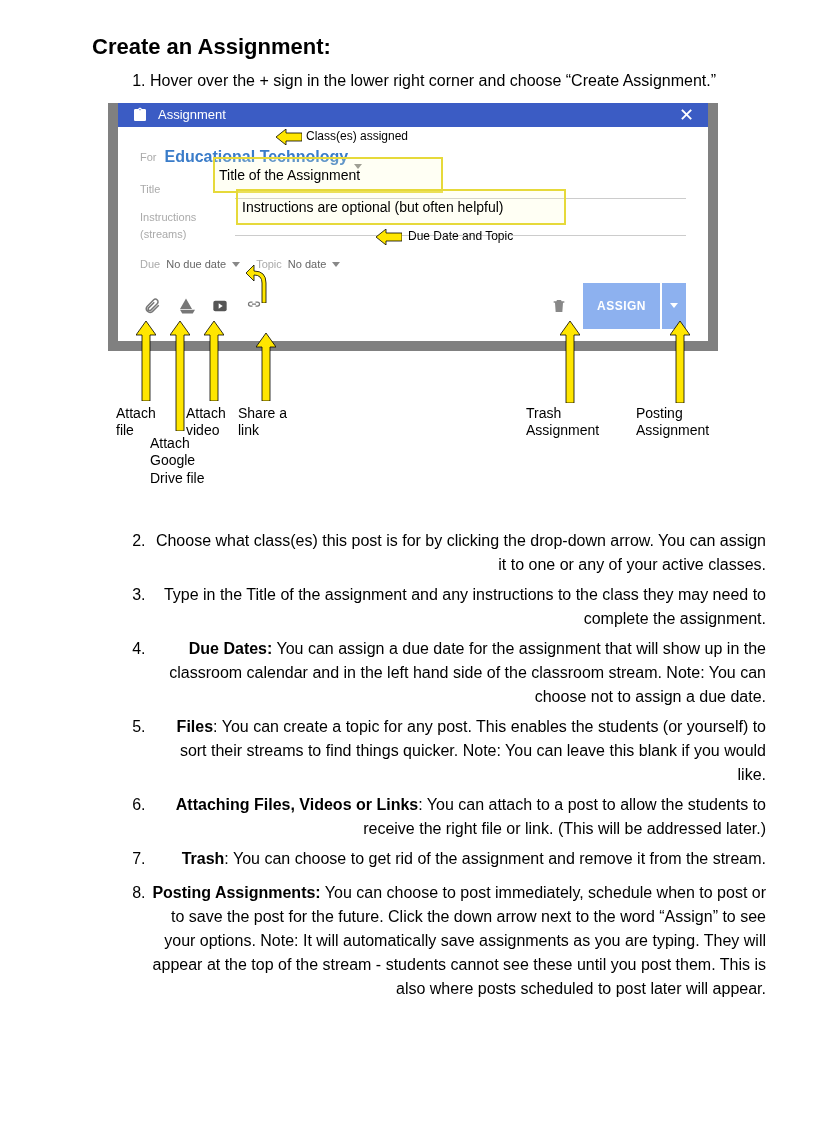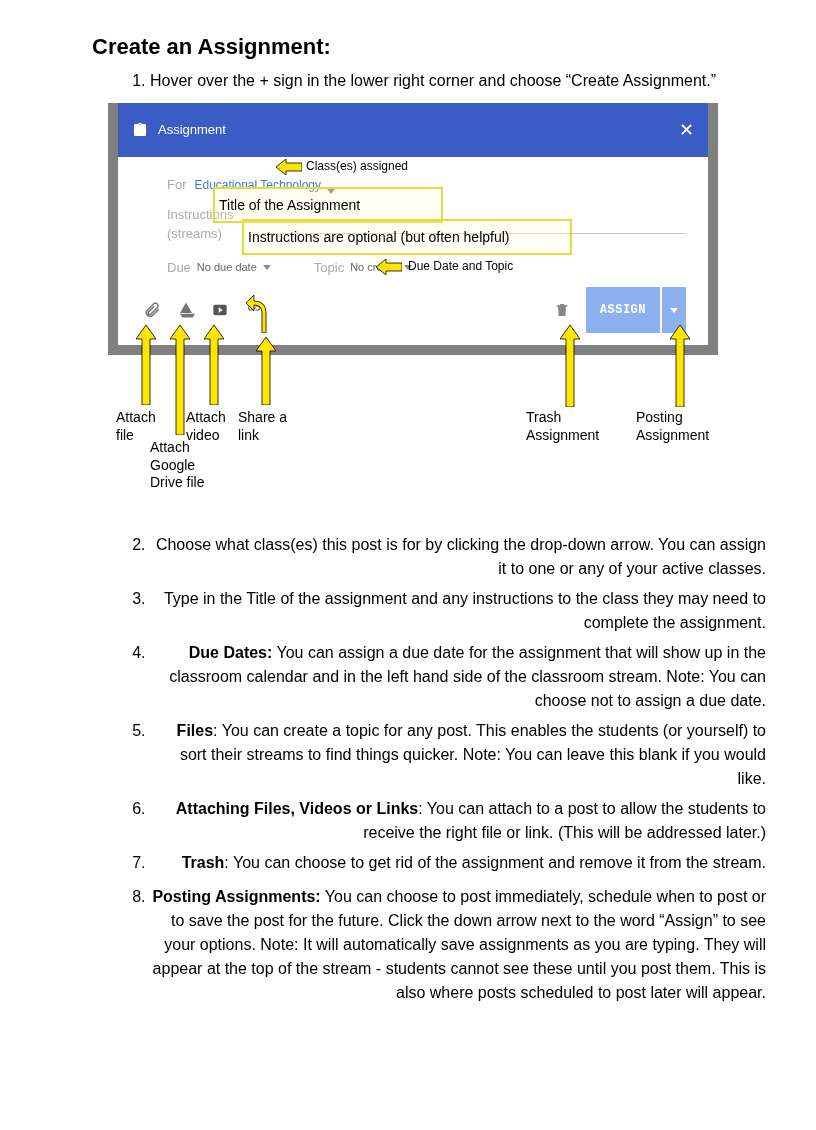"Assignment" .titlebar { height: 54px -> 24px }
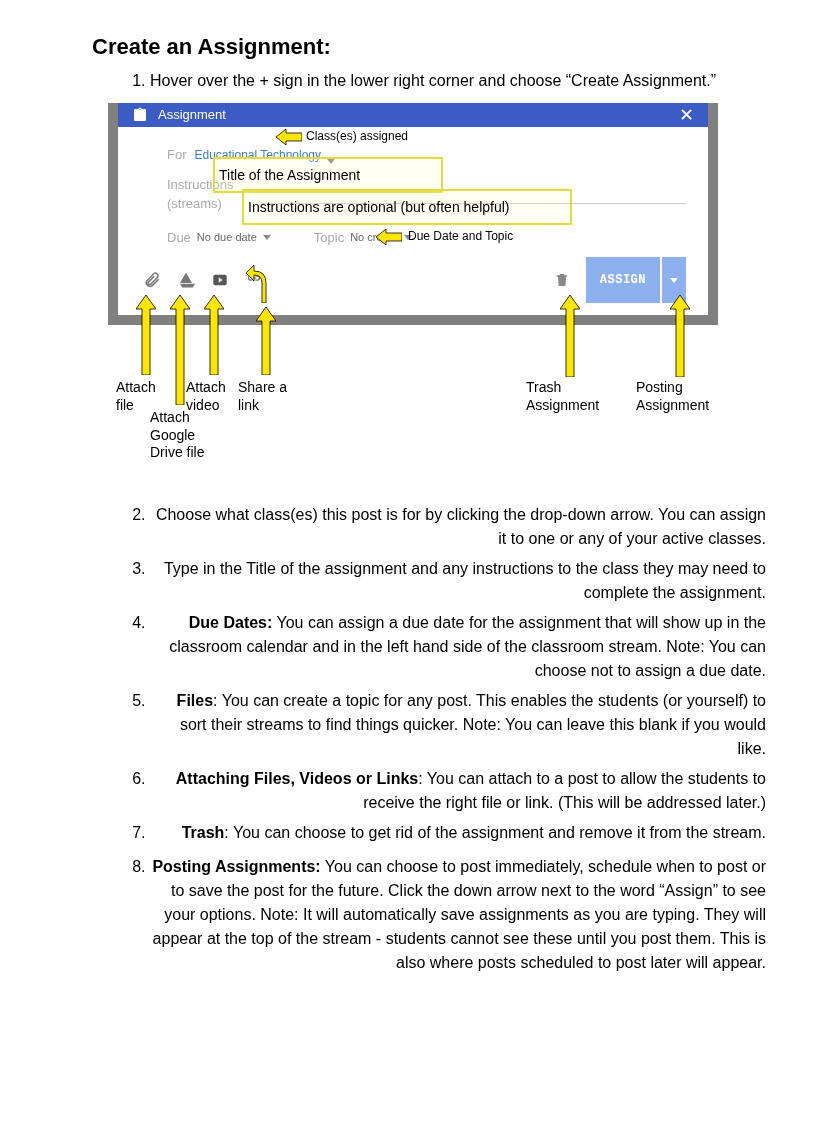"For" .row .lab { font-size: 13px -> 11px; margin-left: 27px -> none }
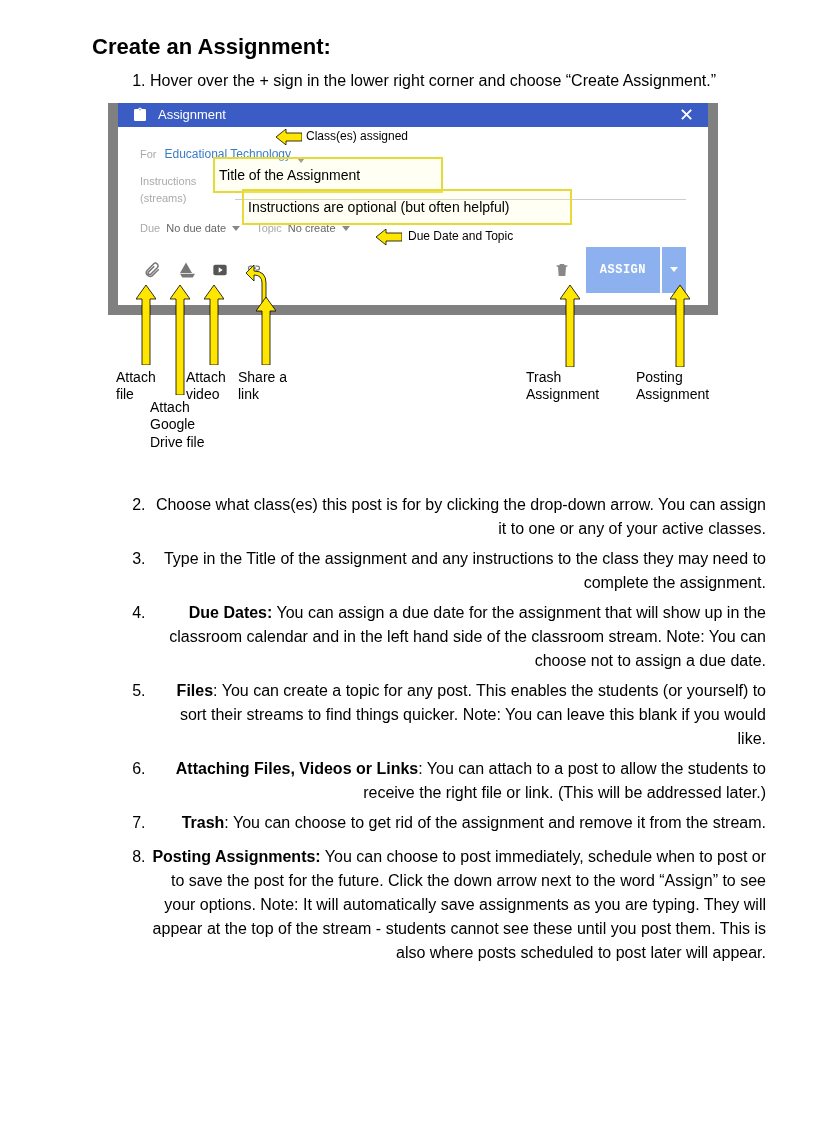"Educational Technology" .class-pill { font-size: 12px -> 16px; font-weight: normal -> bold }
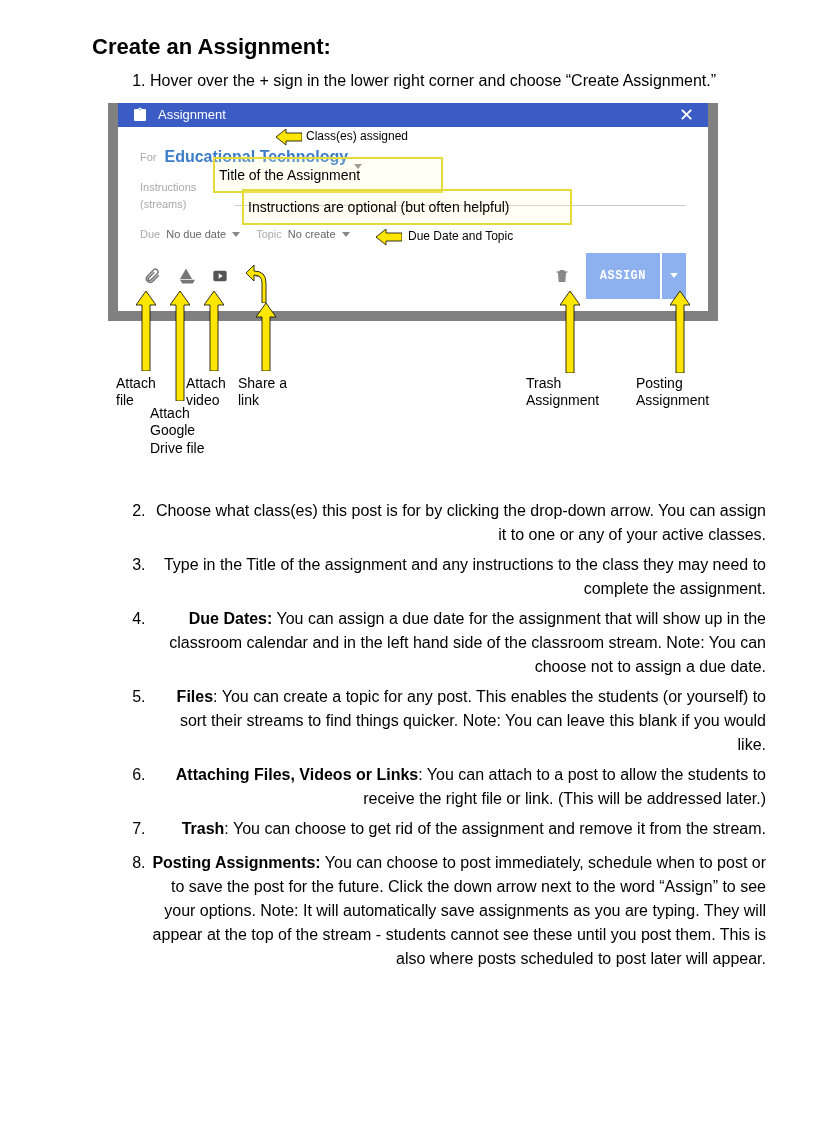"Title" div.row { html: none -> <div> <span>Title</span> <span></span> </div> }
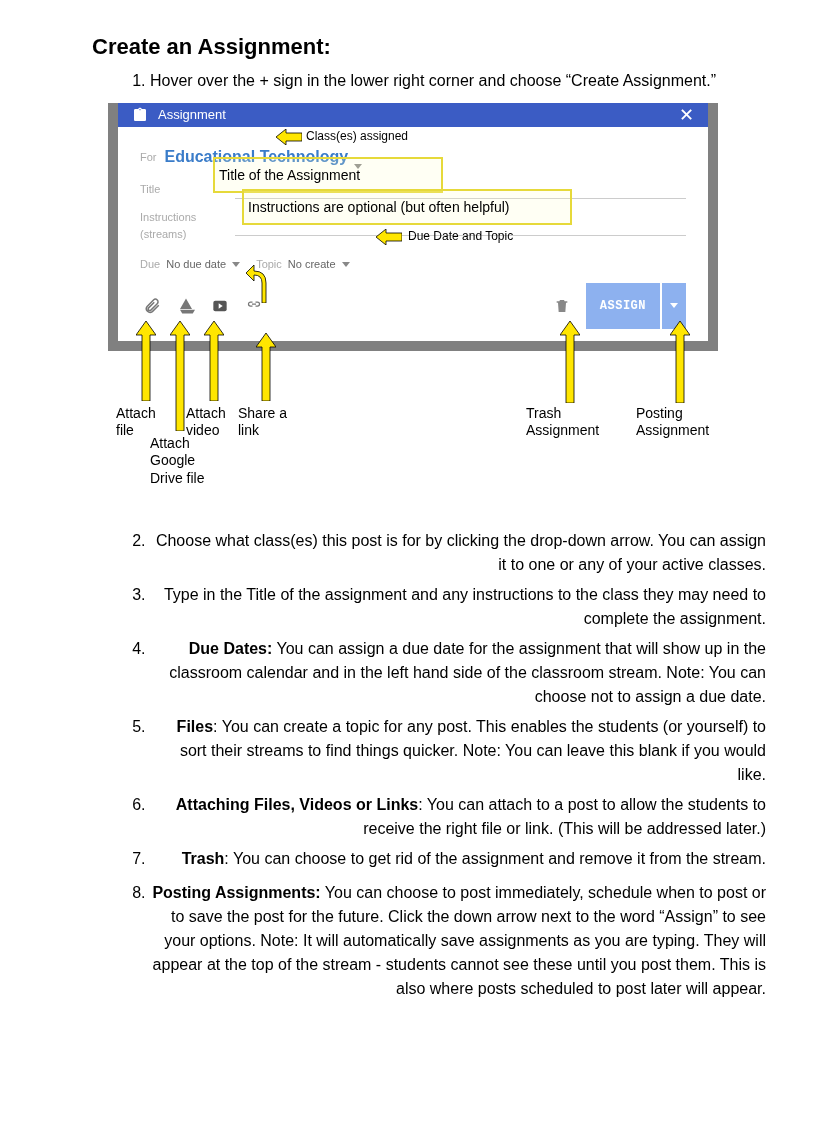"Instructions are optional (but often" div.yellow-box { left: 124px -> 118px }
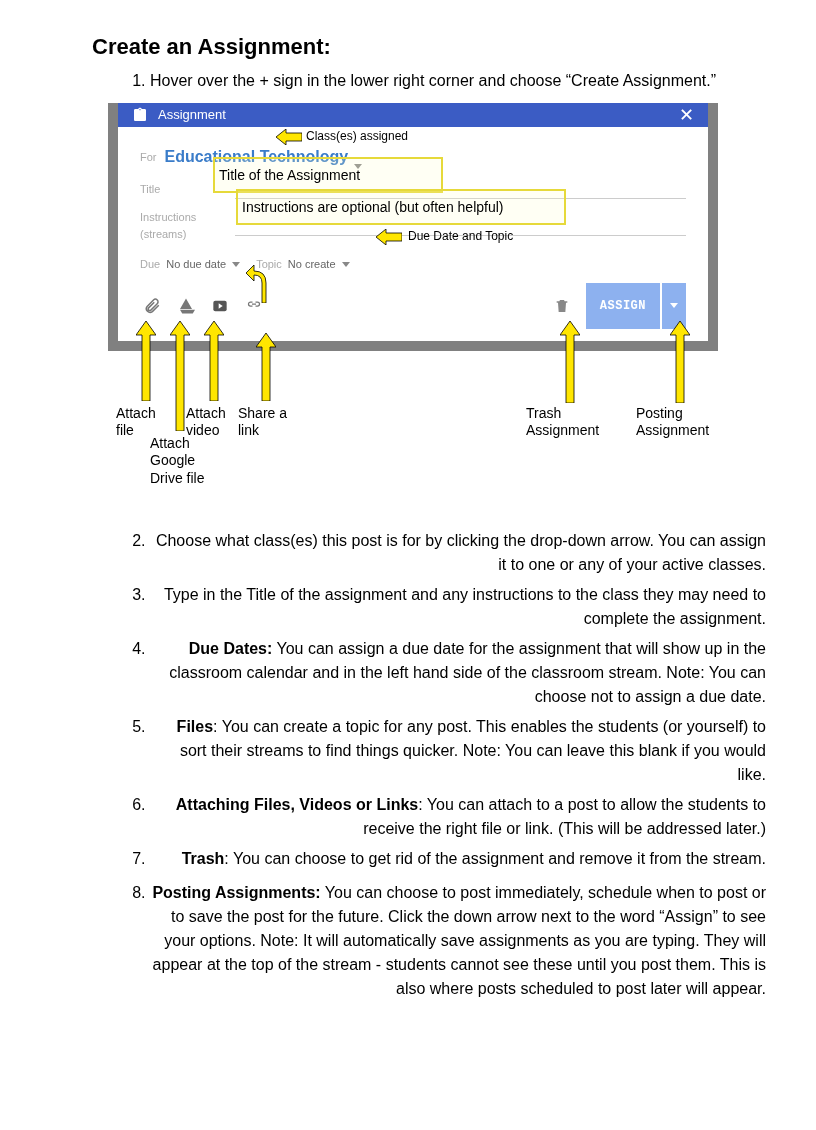"No create" span { text: create -> date }
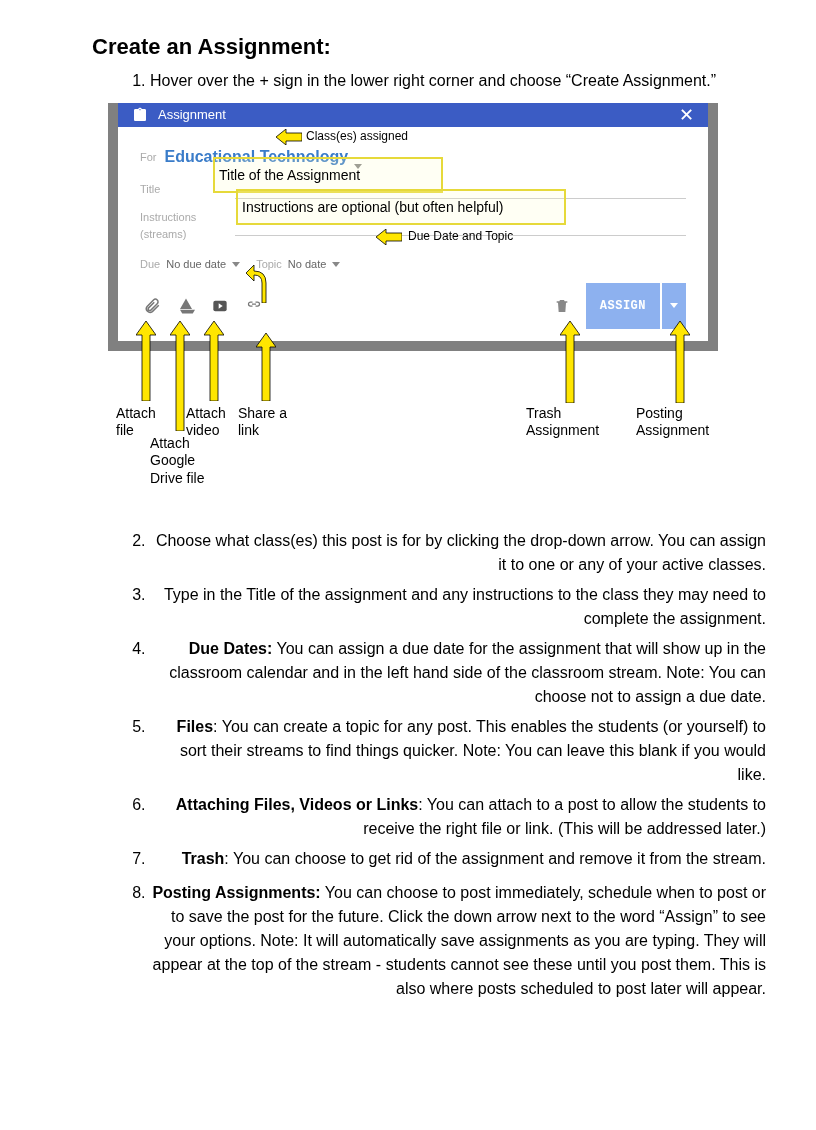"ASSIGN" .assign-btn { font-family: Liberation Mono, monospace -> none }
